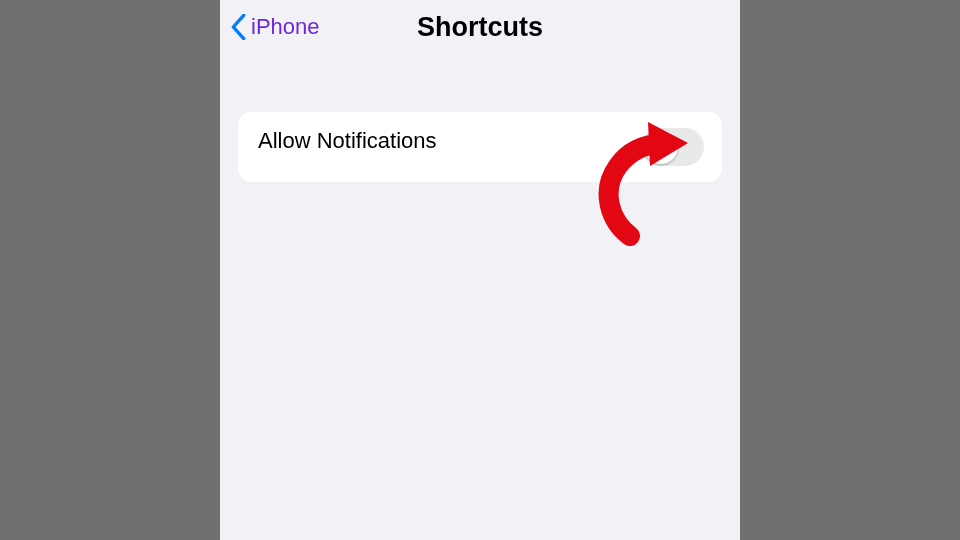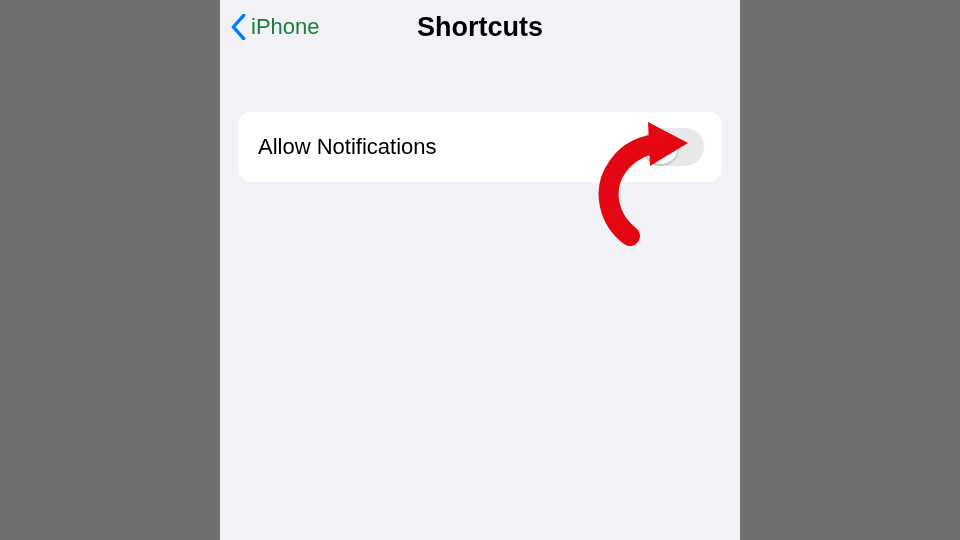"iPhone" .back-button { color: #15803d -> #6d28d9 }
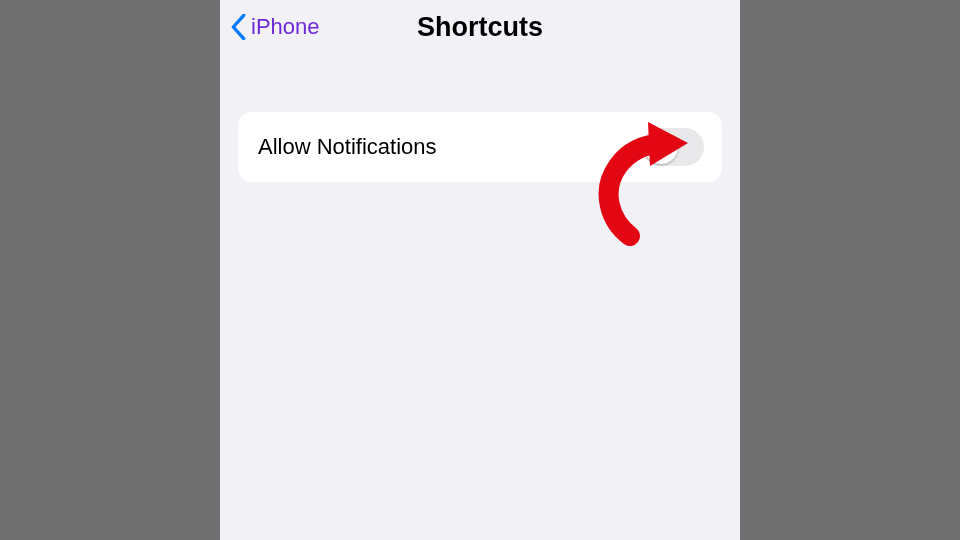"Allow Notifications" .settings-row { align-items: center -> none }
